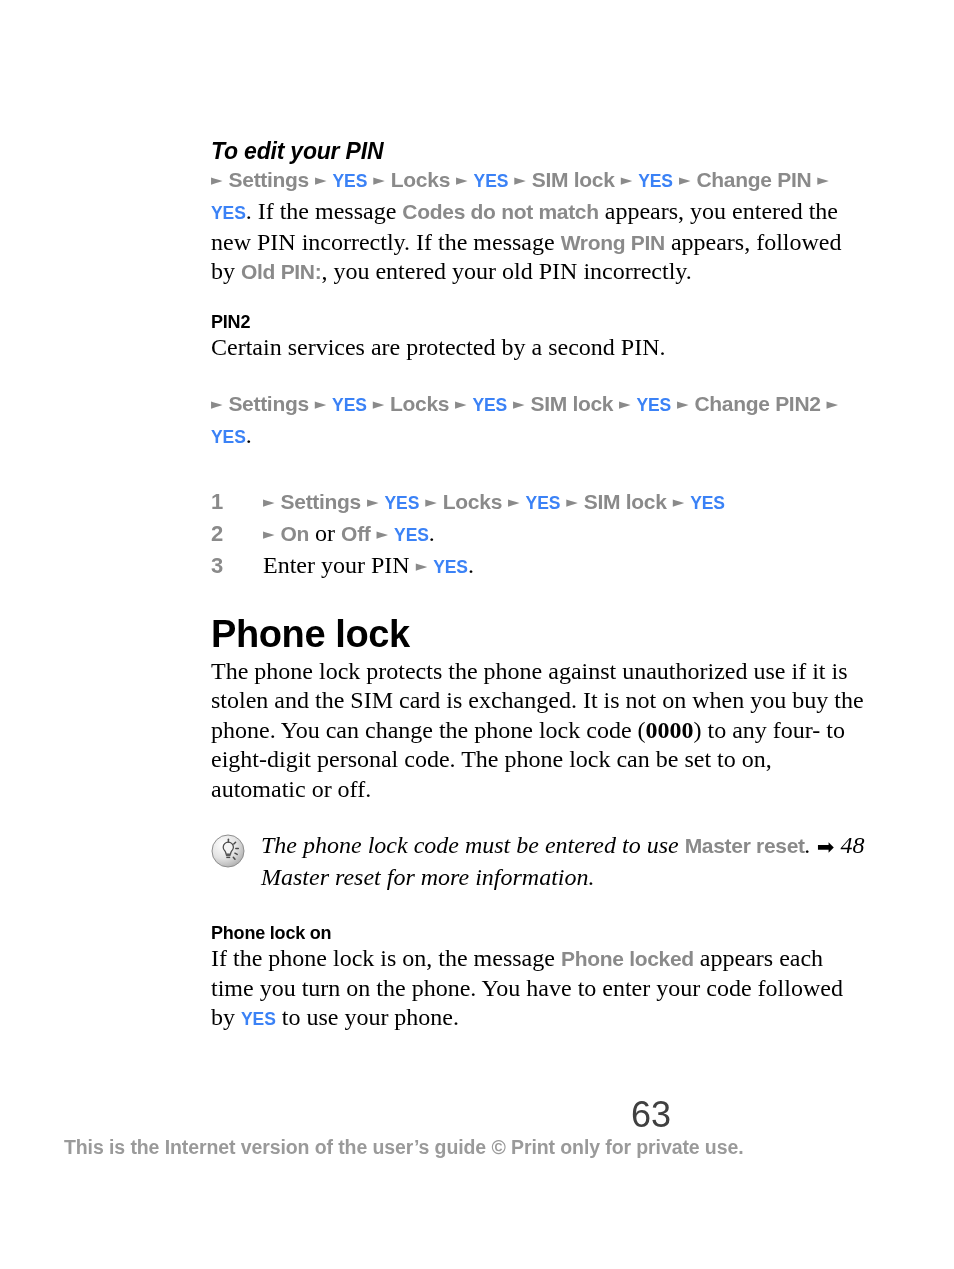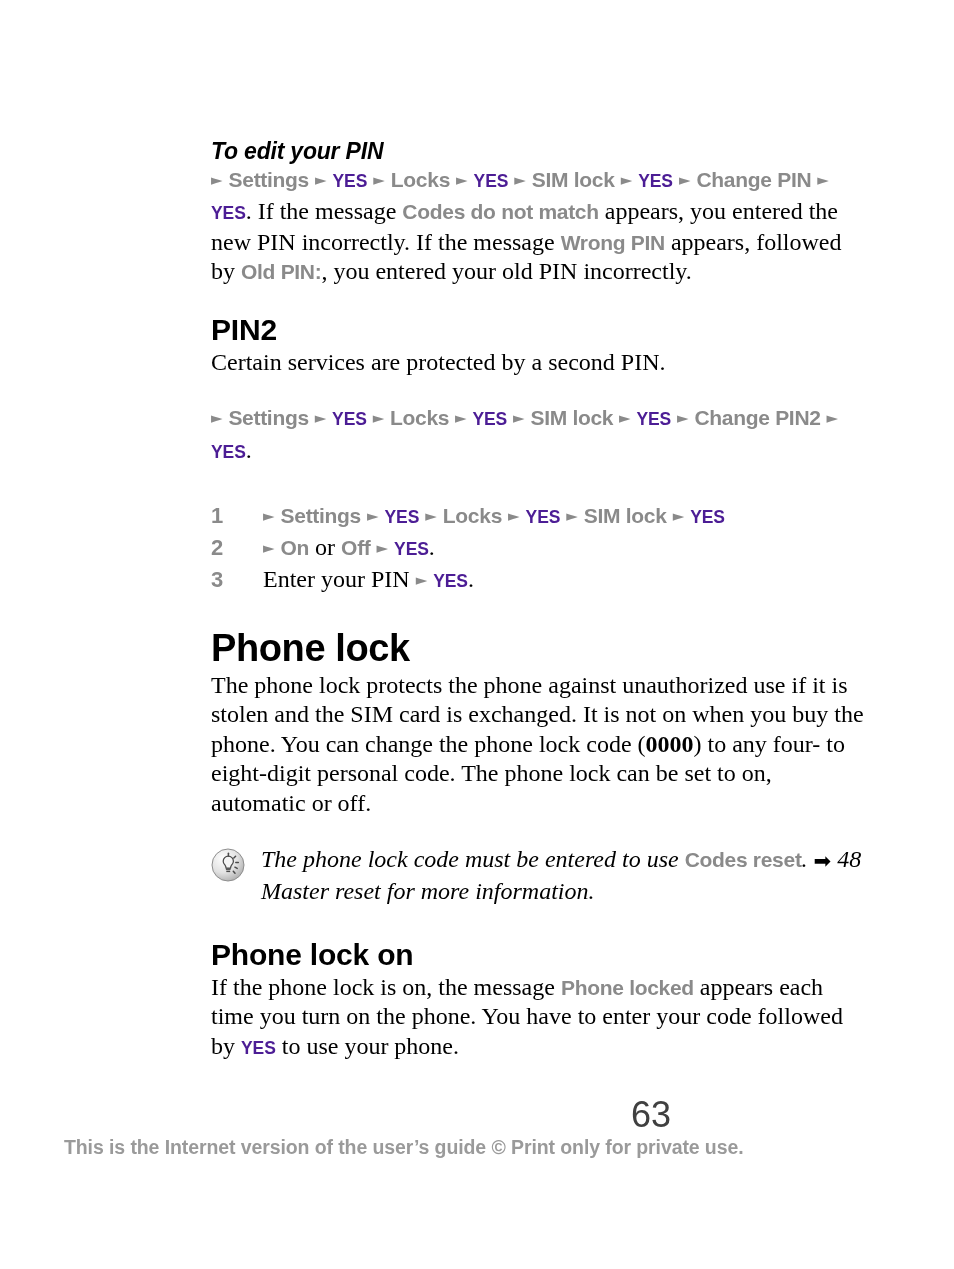"YES" .ui-sm { color: #4c1d95 -> #3b82f6 }
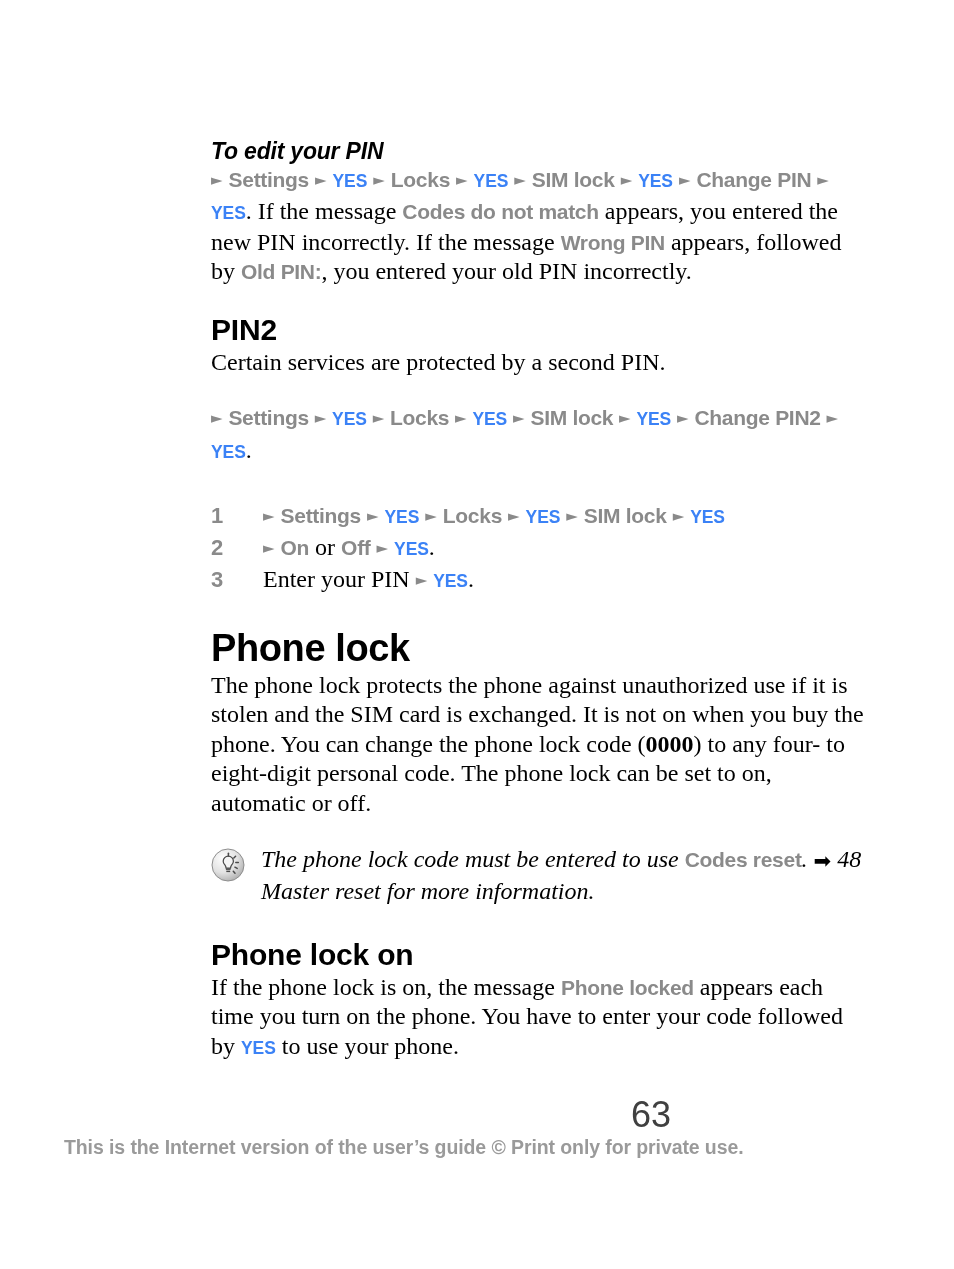"PIN2" .h-sub { font-size: 30px -> 18px }
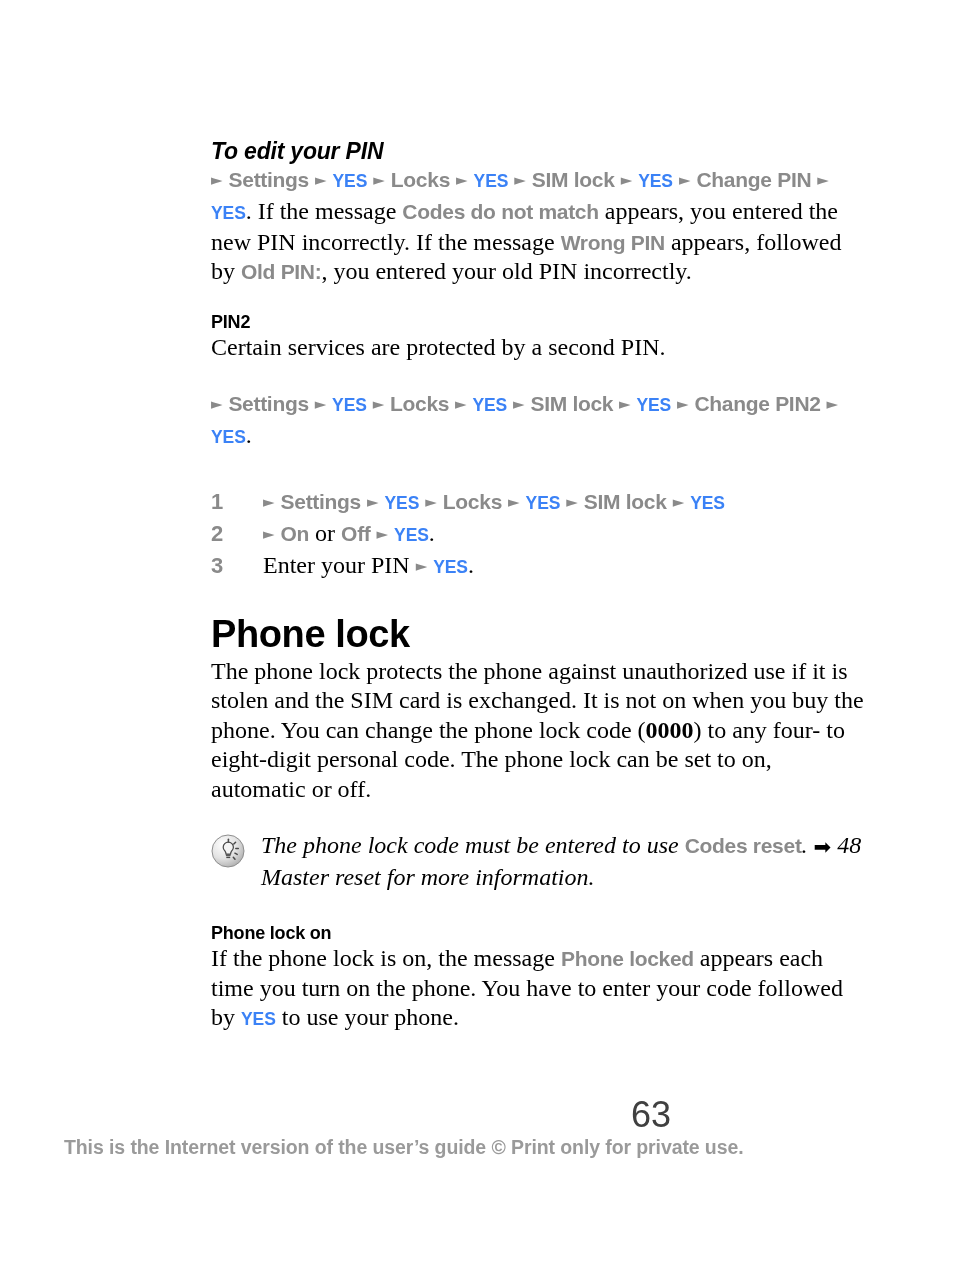"Codes reset" span.ui { text: Codes -> Master }
